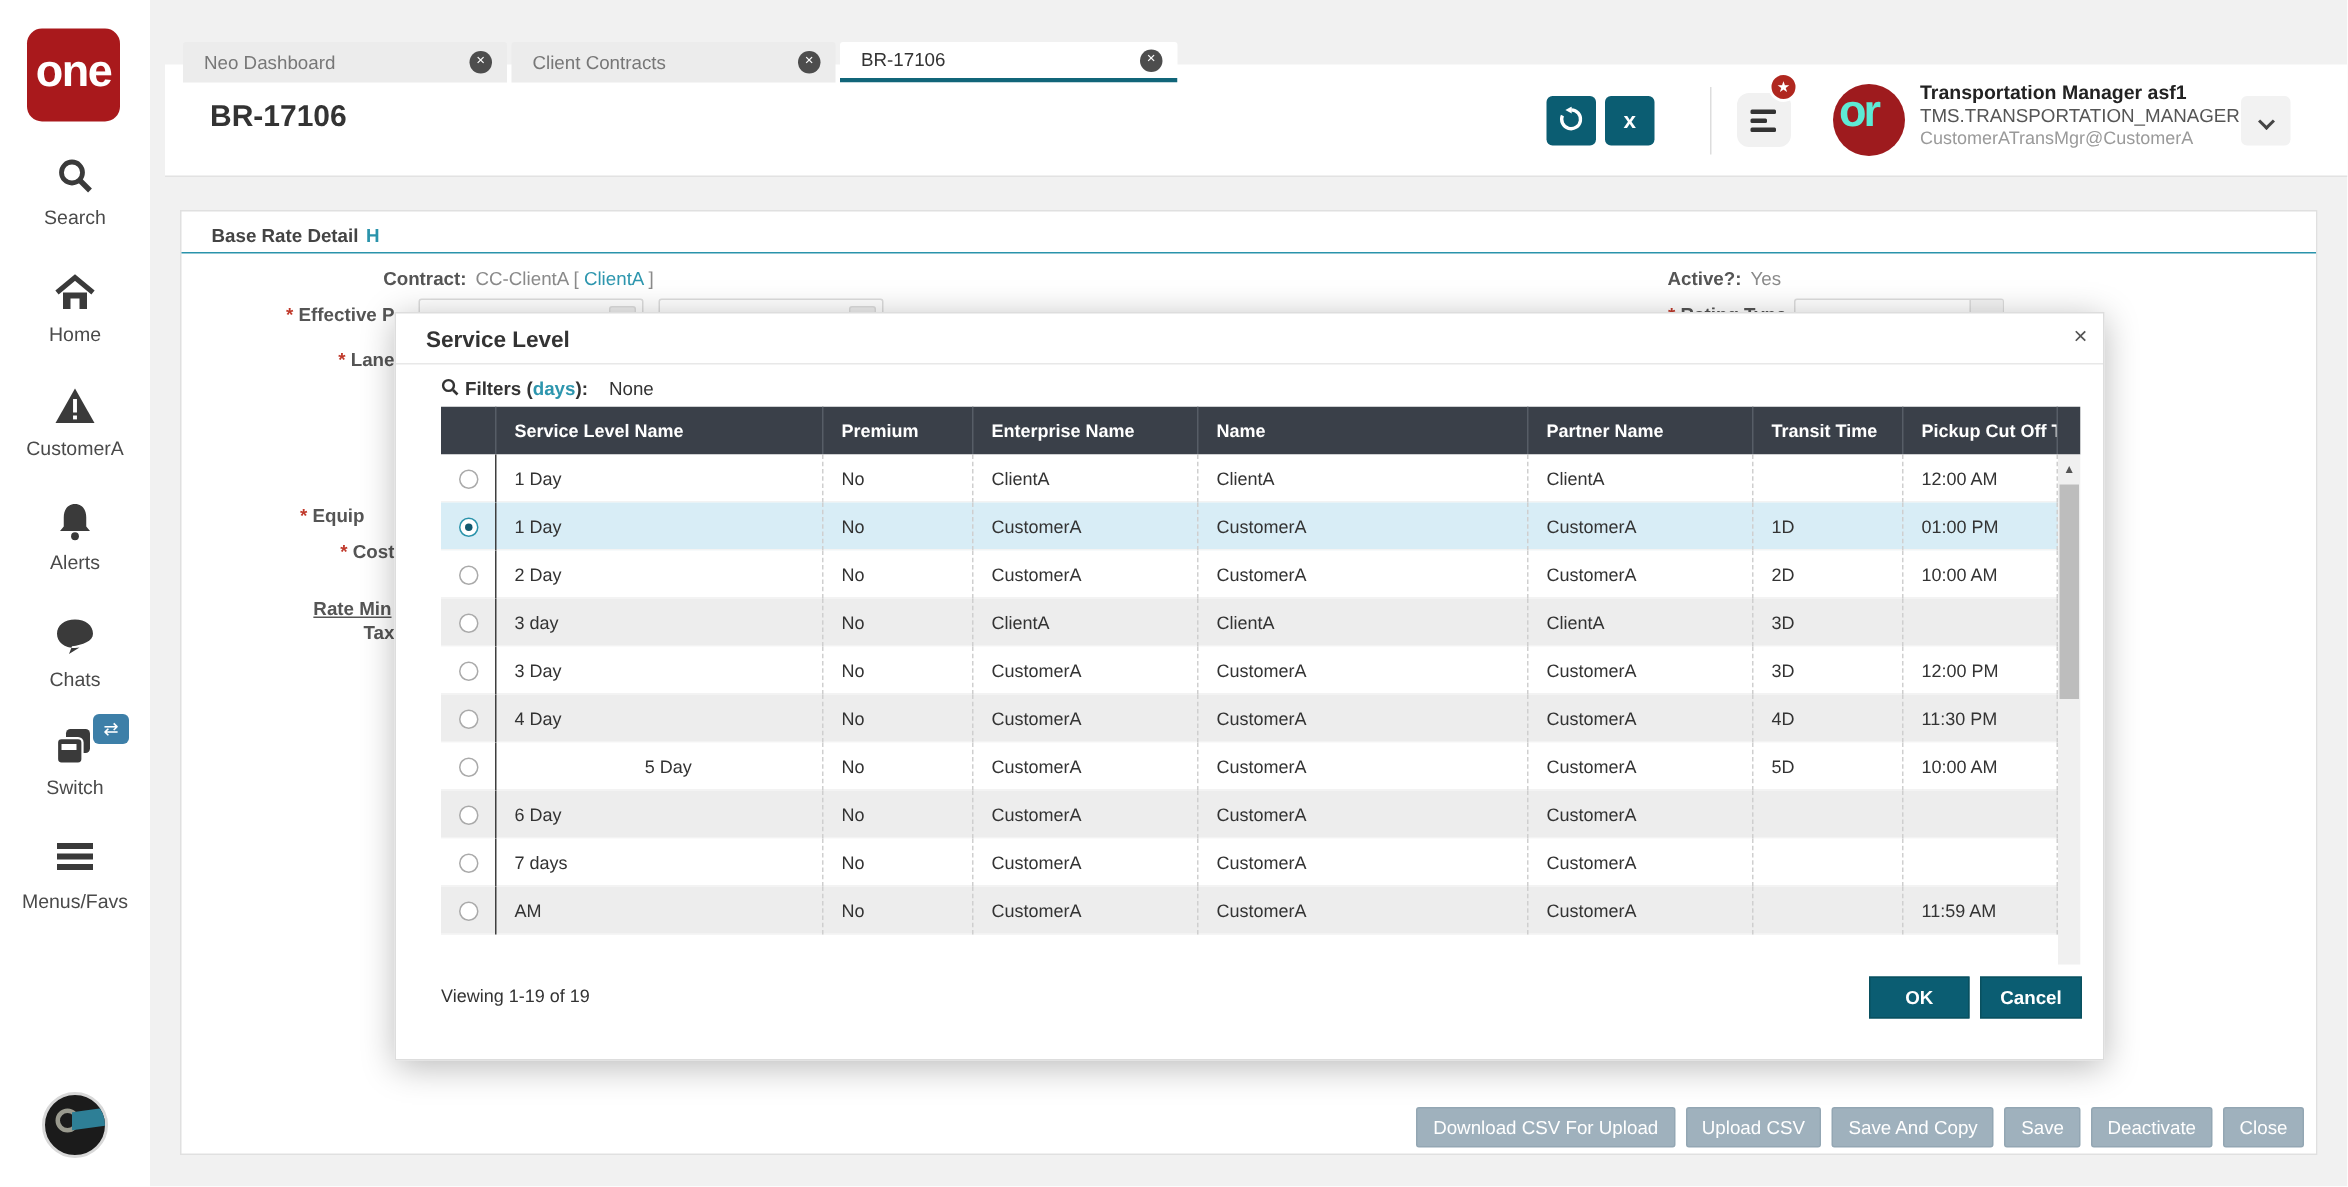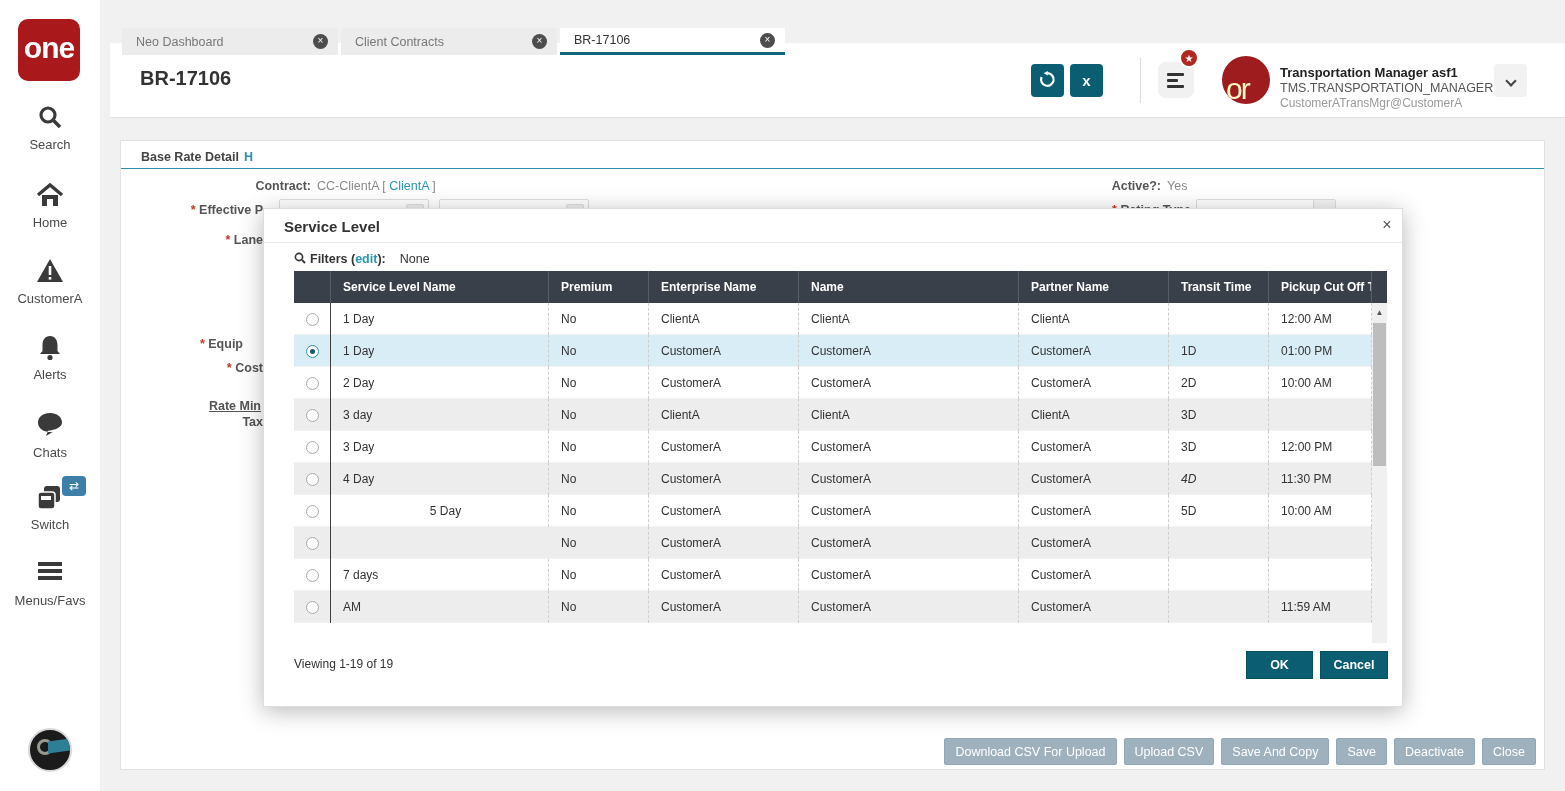"or" #avatar span { color: #fef9c3 -> #5eead4; font-weight: normal -> bold; top: 16px -> 2px }
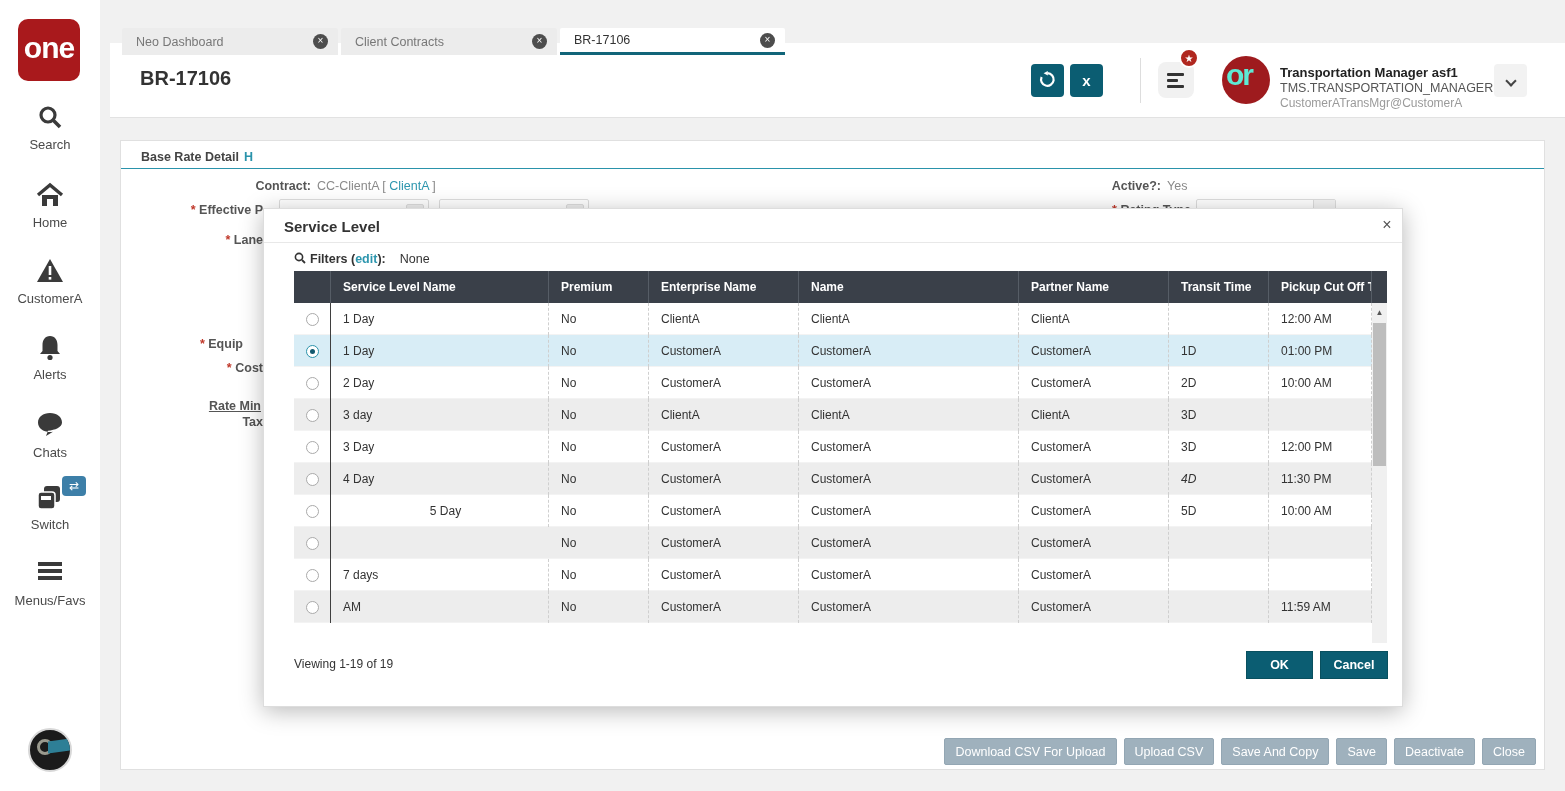"Transportation Manager asf1" #user-name { margin-top: 11px -> none }
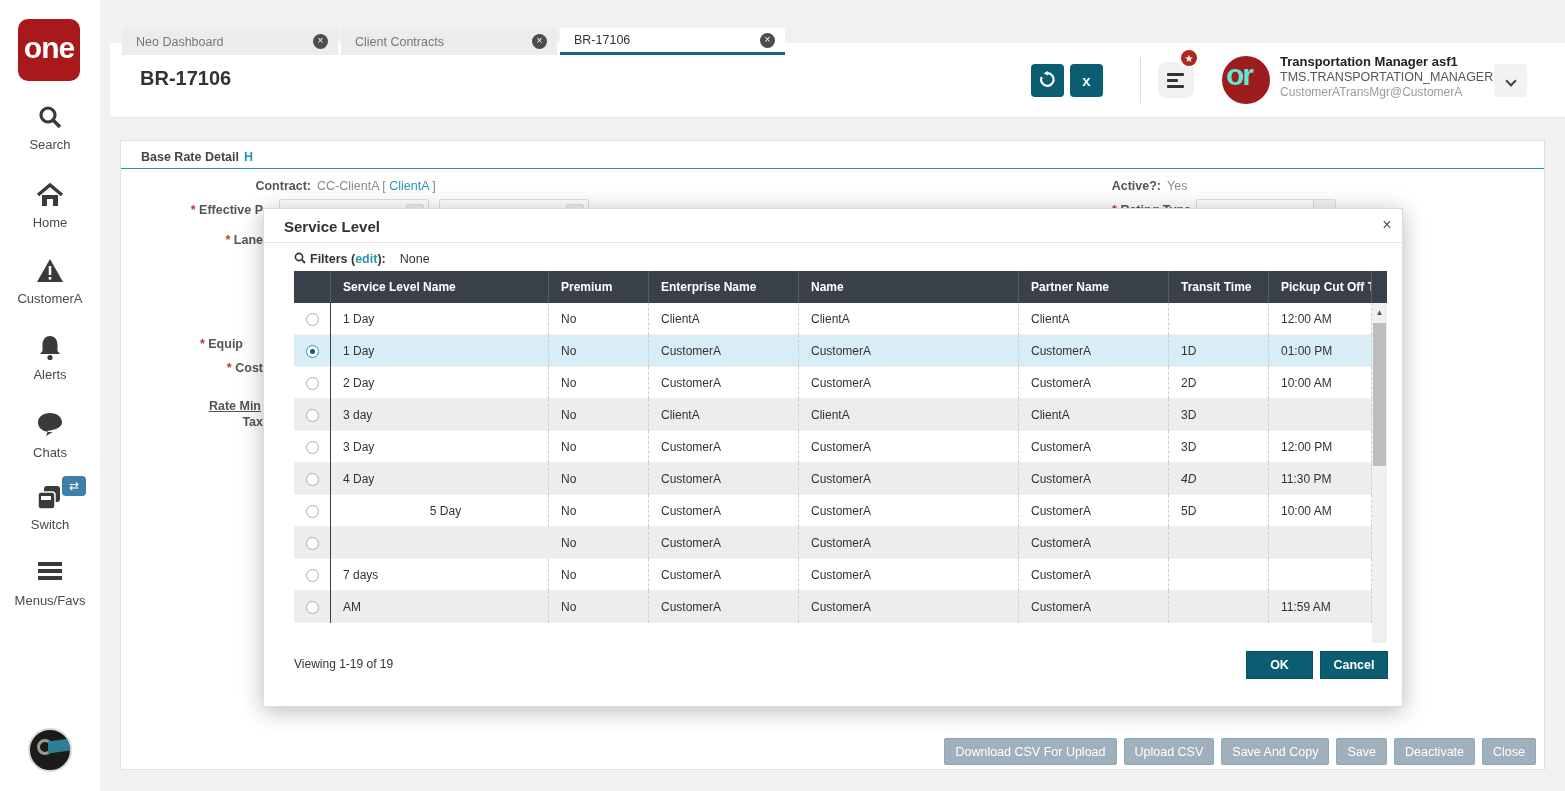"edit" span.link { text: edit -> days }
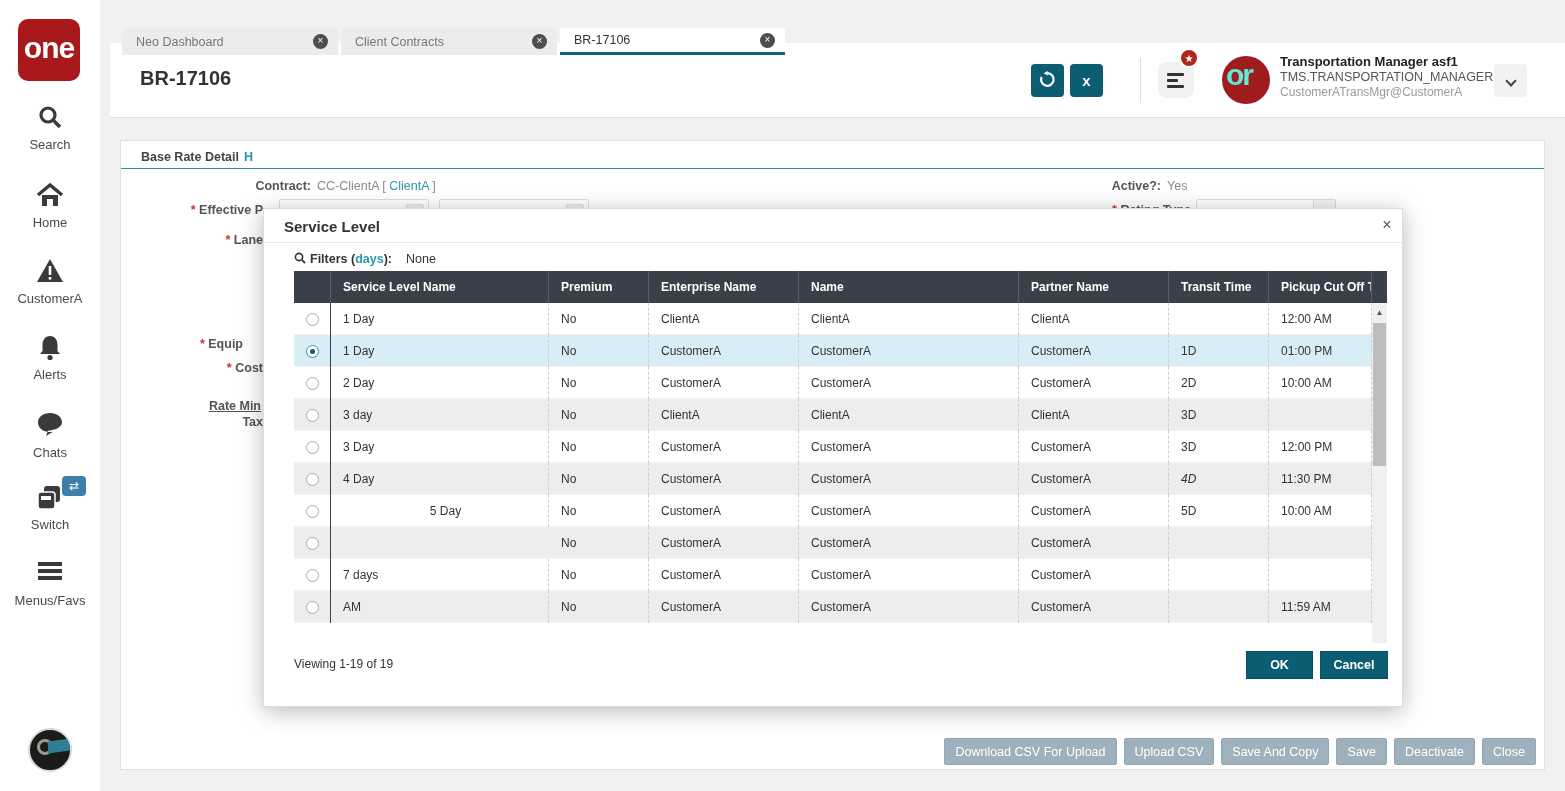"4D" div.cell { font-style: italic -> none }
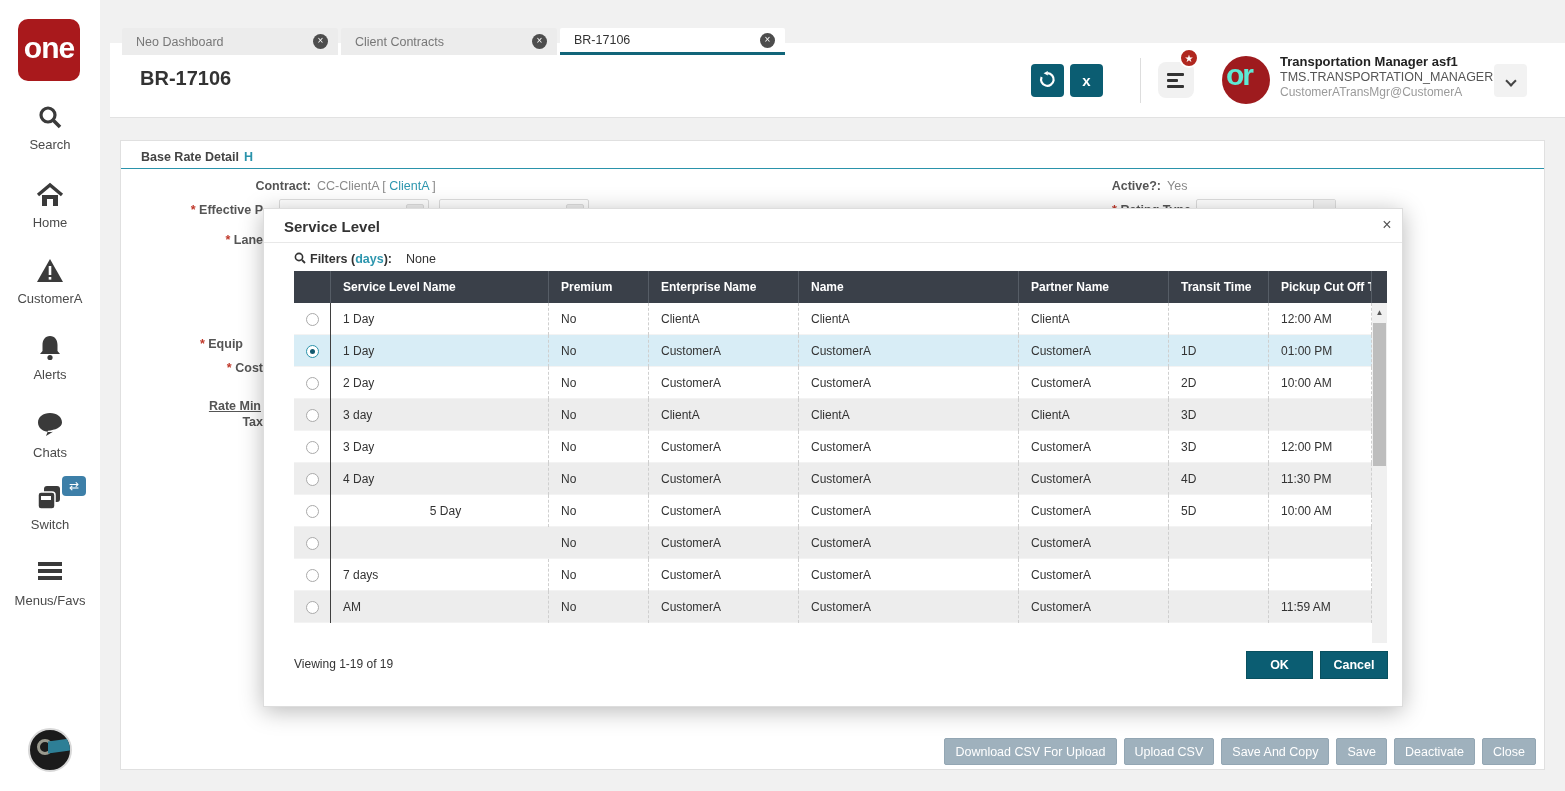"6 Day" div.cell { html: none -> <div>6 Day</div> }
